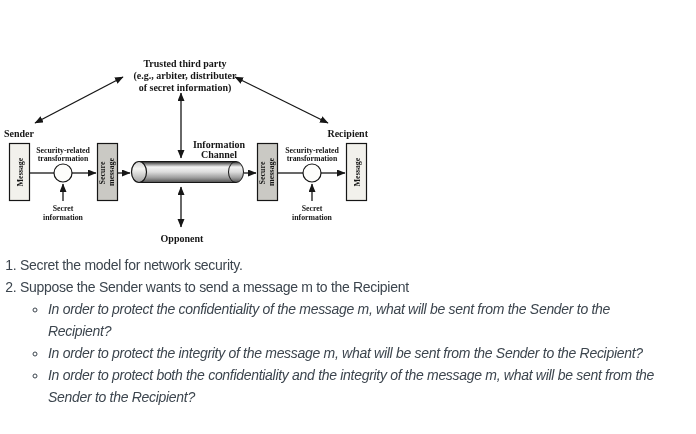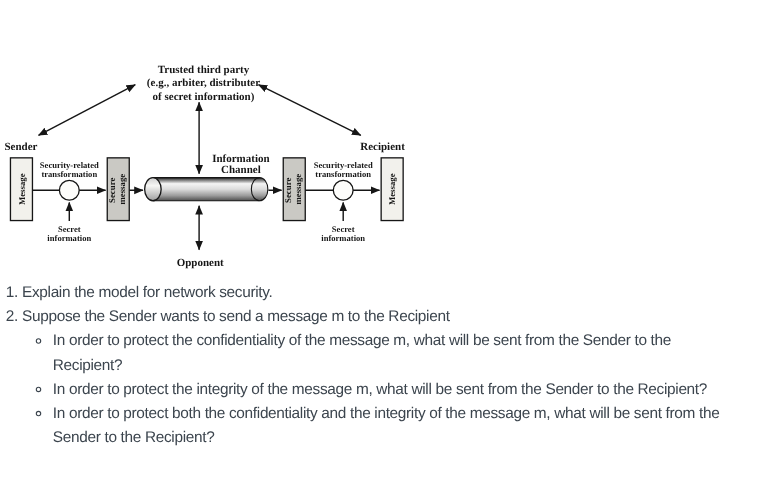"Explain the model for network" li { text: Explain -> Secret }
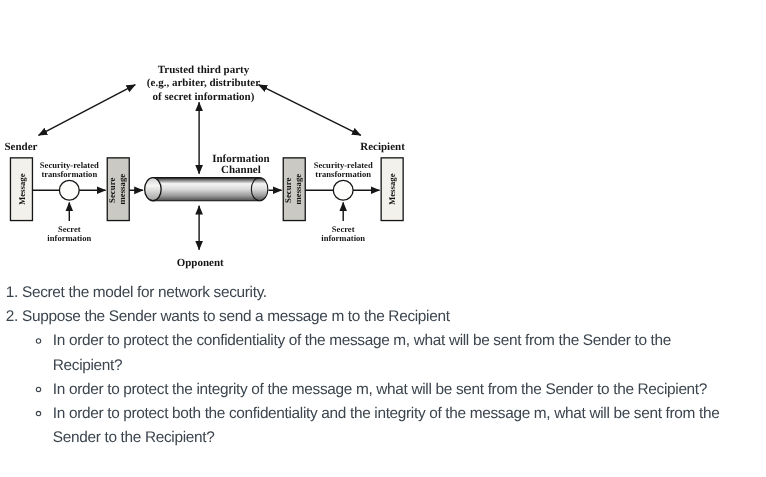"In order to protect the" ul.sublist { font-style: none -> italic }
